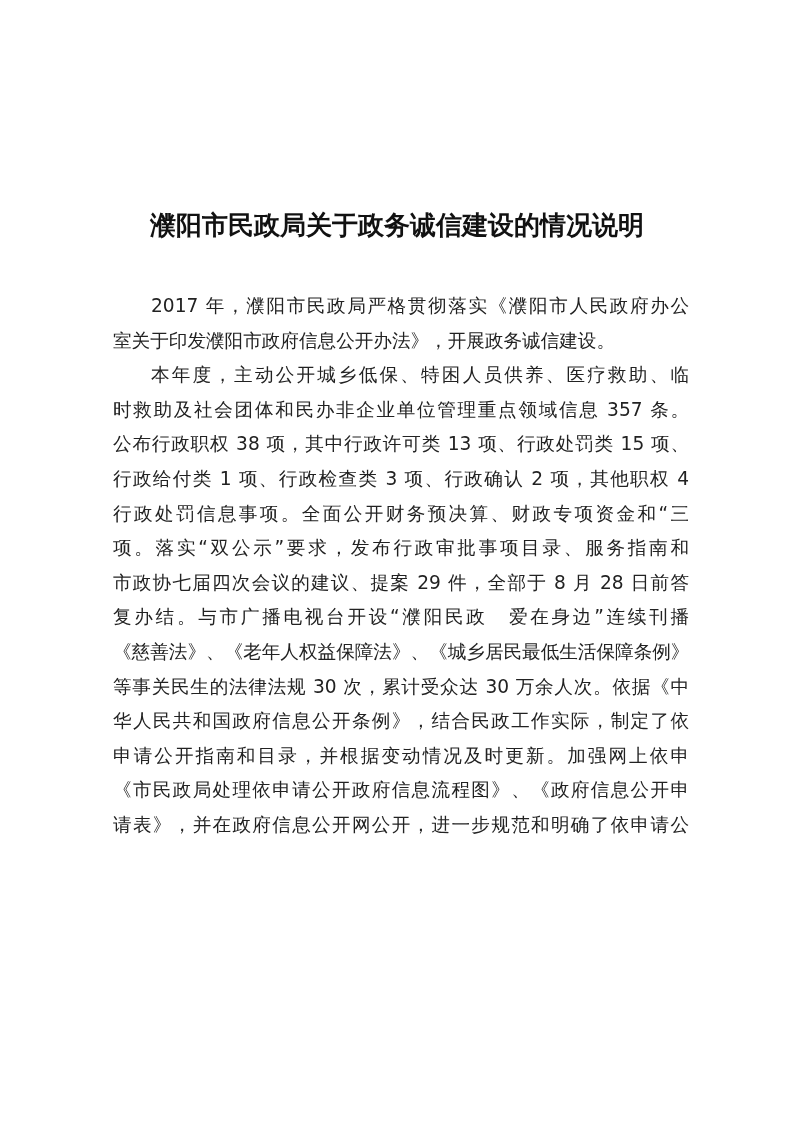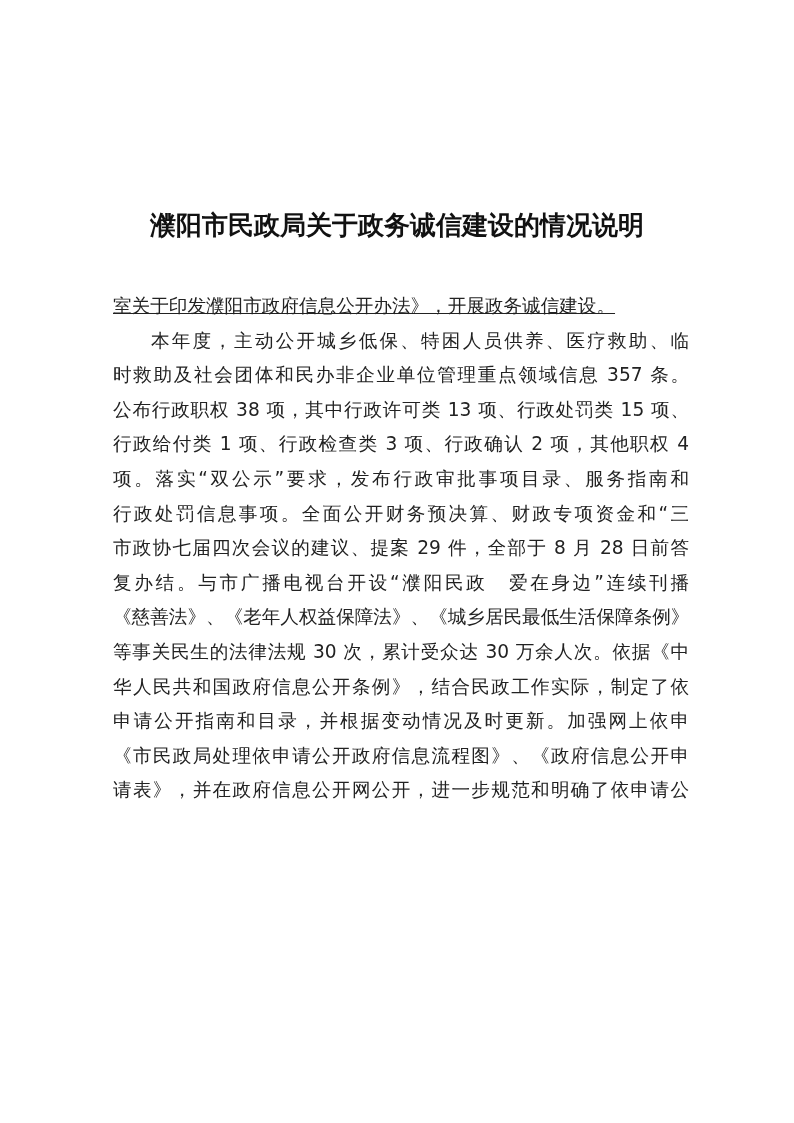"2017 年，濮阳市民政局严格贯彻落实《濮阳市人民政府办公" span.line { html: none -> <span>2017 年，濮阳市民政局严格贯彻落实《濮阳市人民政府办公</span> }
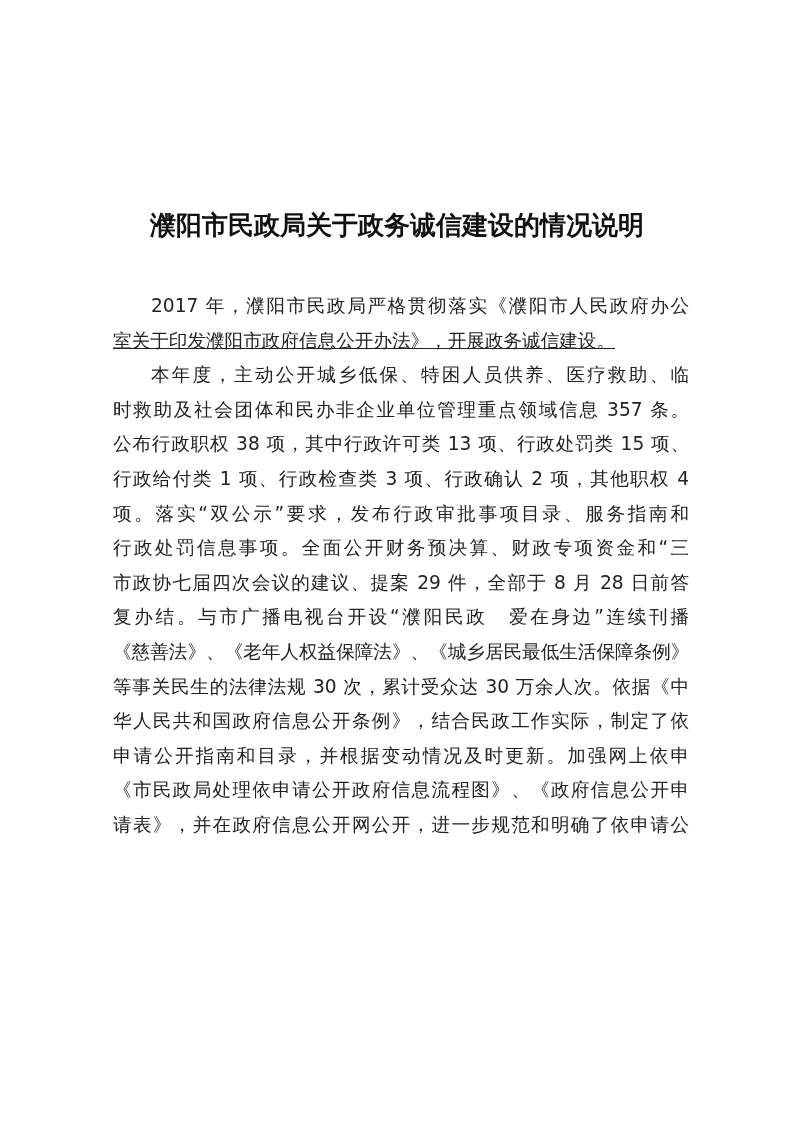"室关于印发濮阳市政府信息公开办法》，开展政务诚信建设。" .line.last { text-decoration: underline -> none }
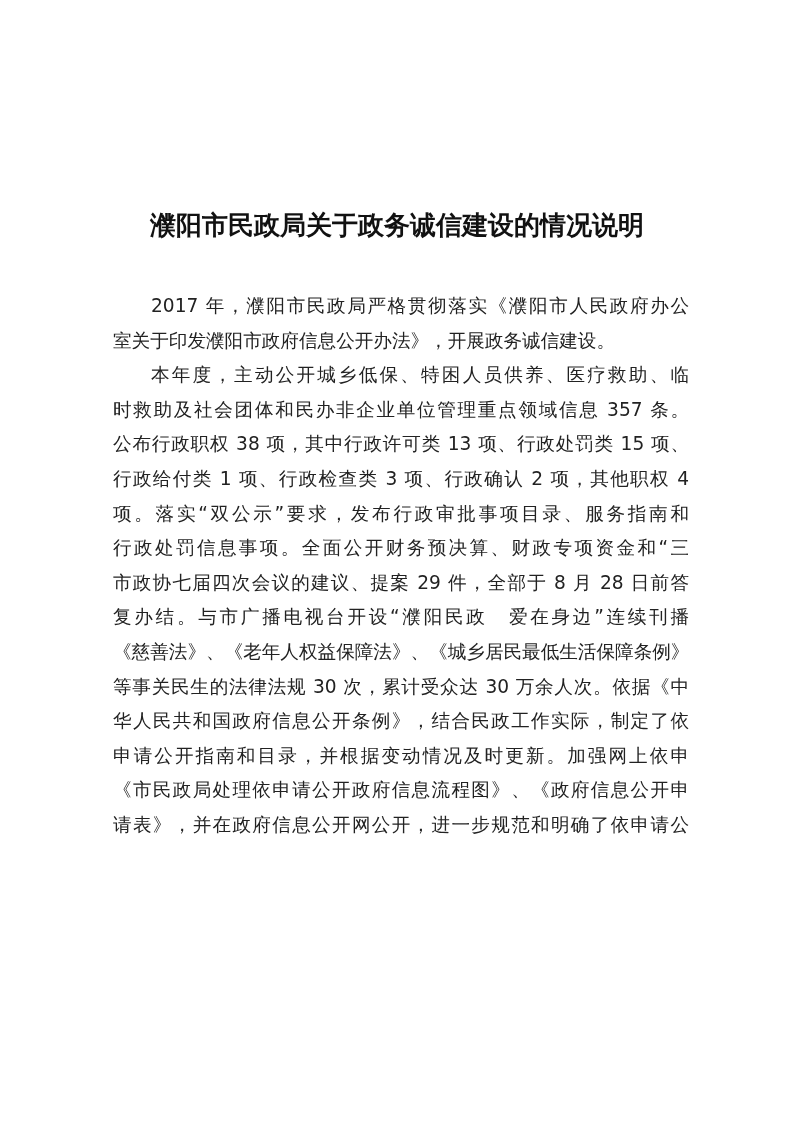"项。落实“双公示”要求，发布行政审批事项目录、服务指南和" span.line { order: before "行政处罚信息事项。全面公开财务预决算、财政专项资金和“三" -> after "行政处罚信息事项。全面公开财务预决算、财政专项资金和“三" }
